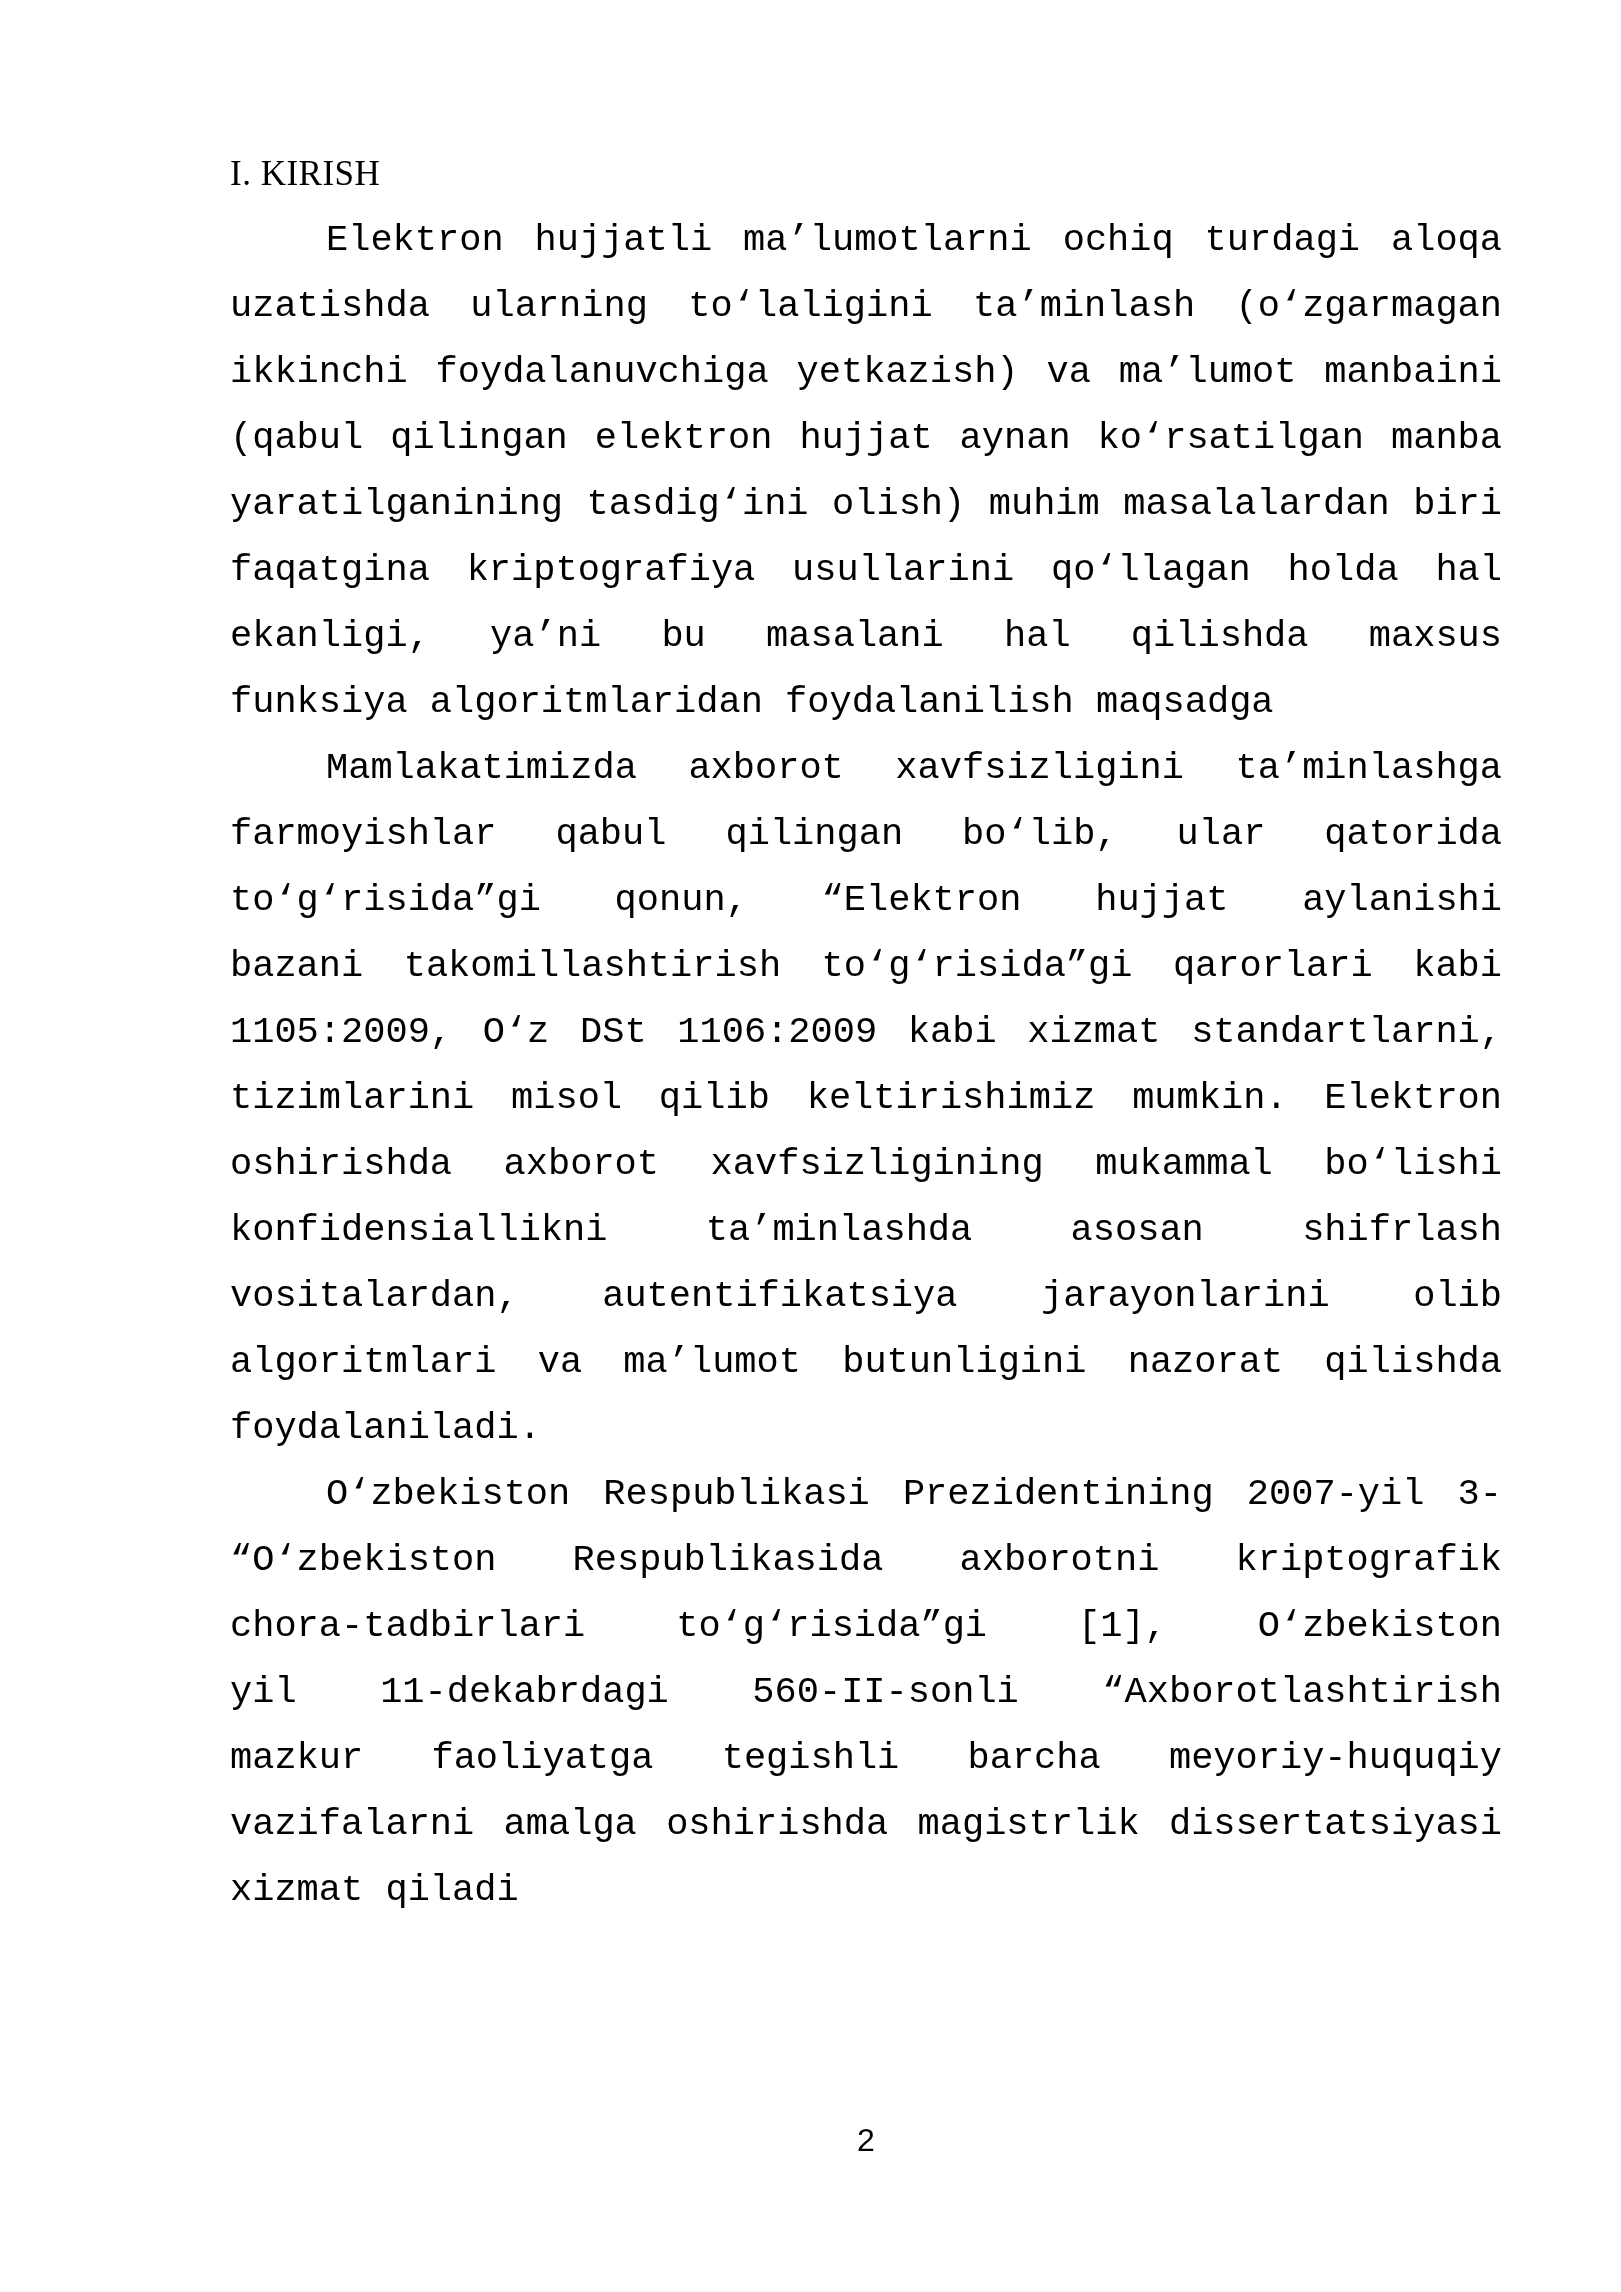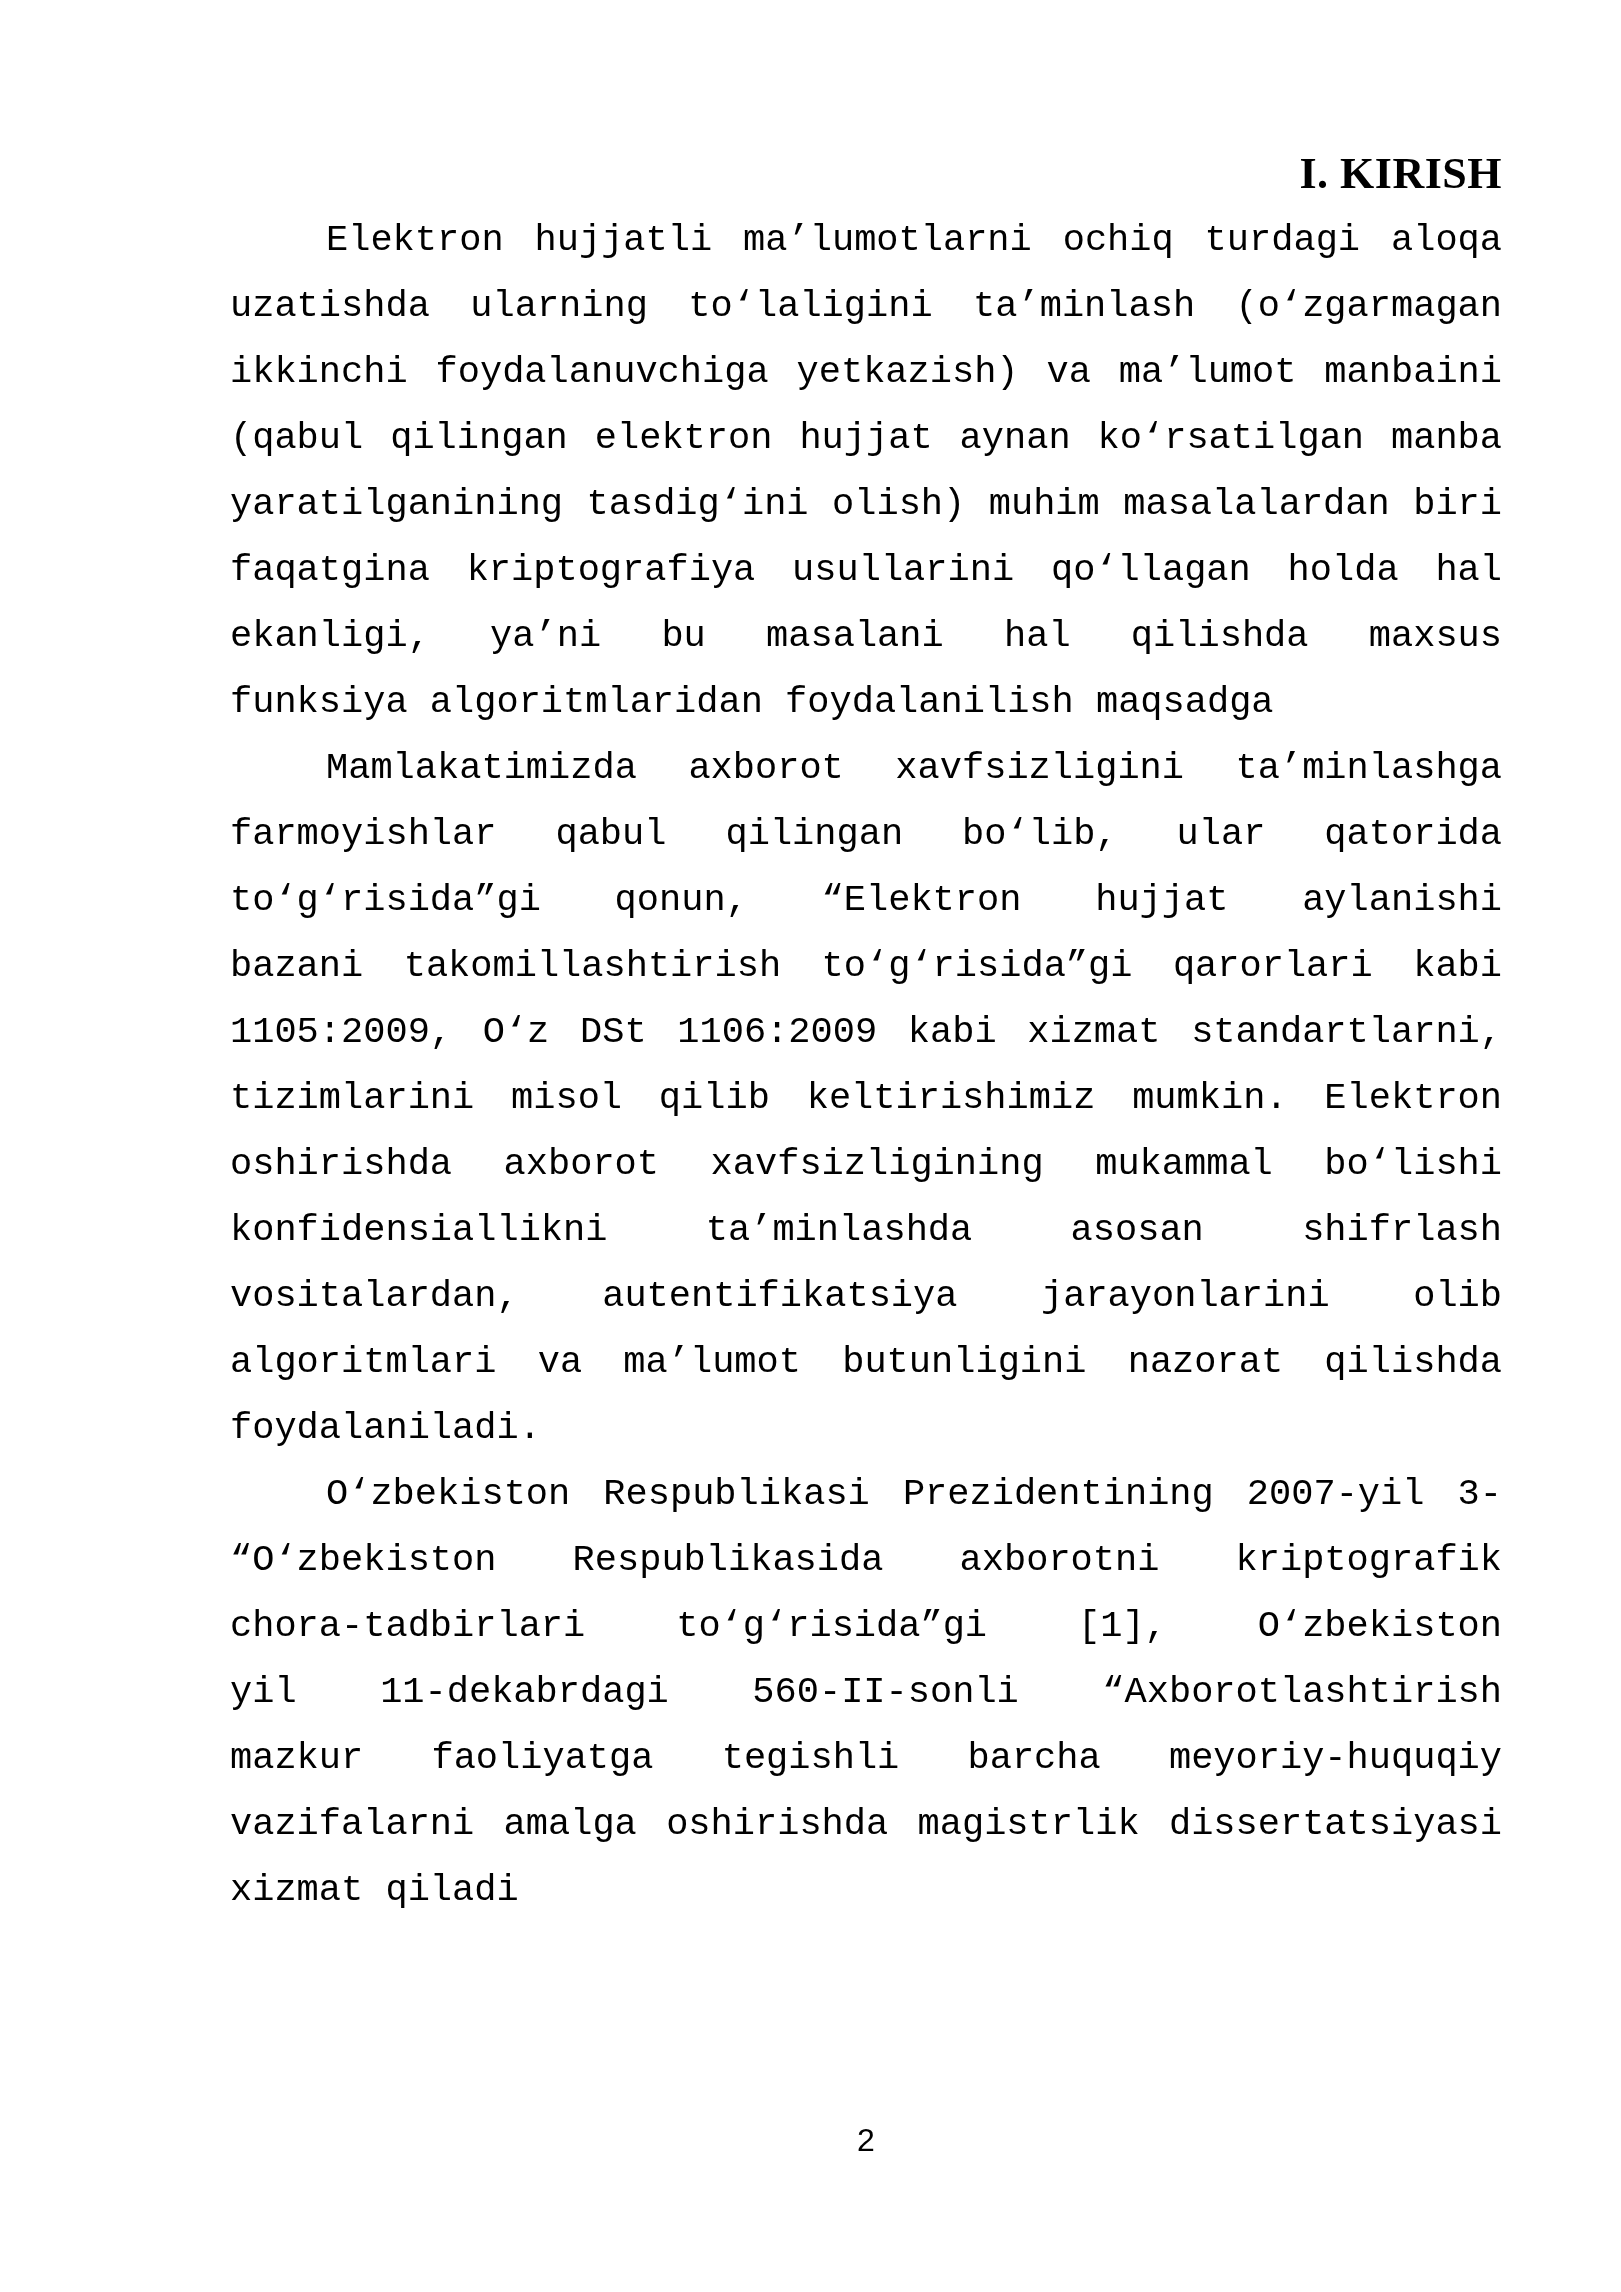"I. KIRISH" .title { font-size: 44px -> 35px; font-weight: 700 -> 400; text-align: right -> left }
